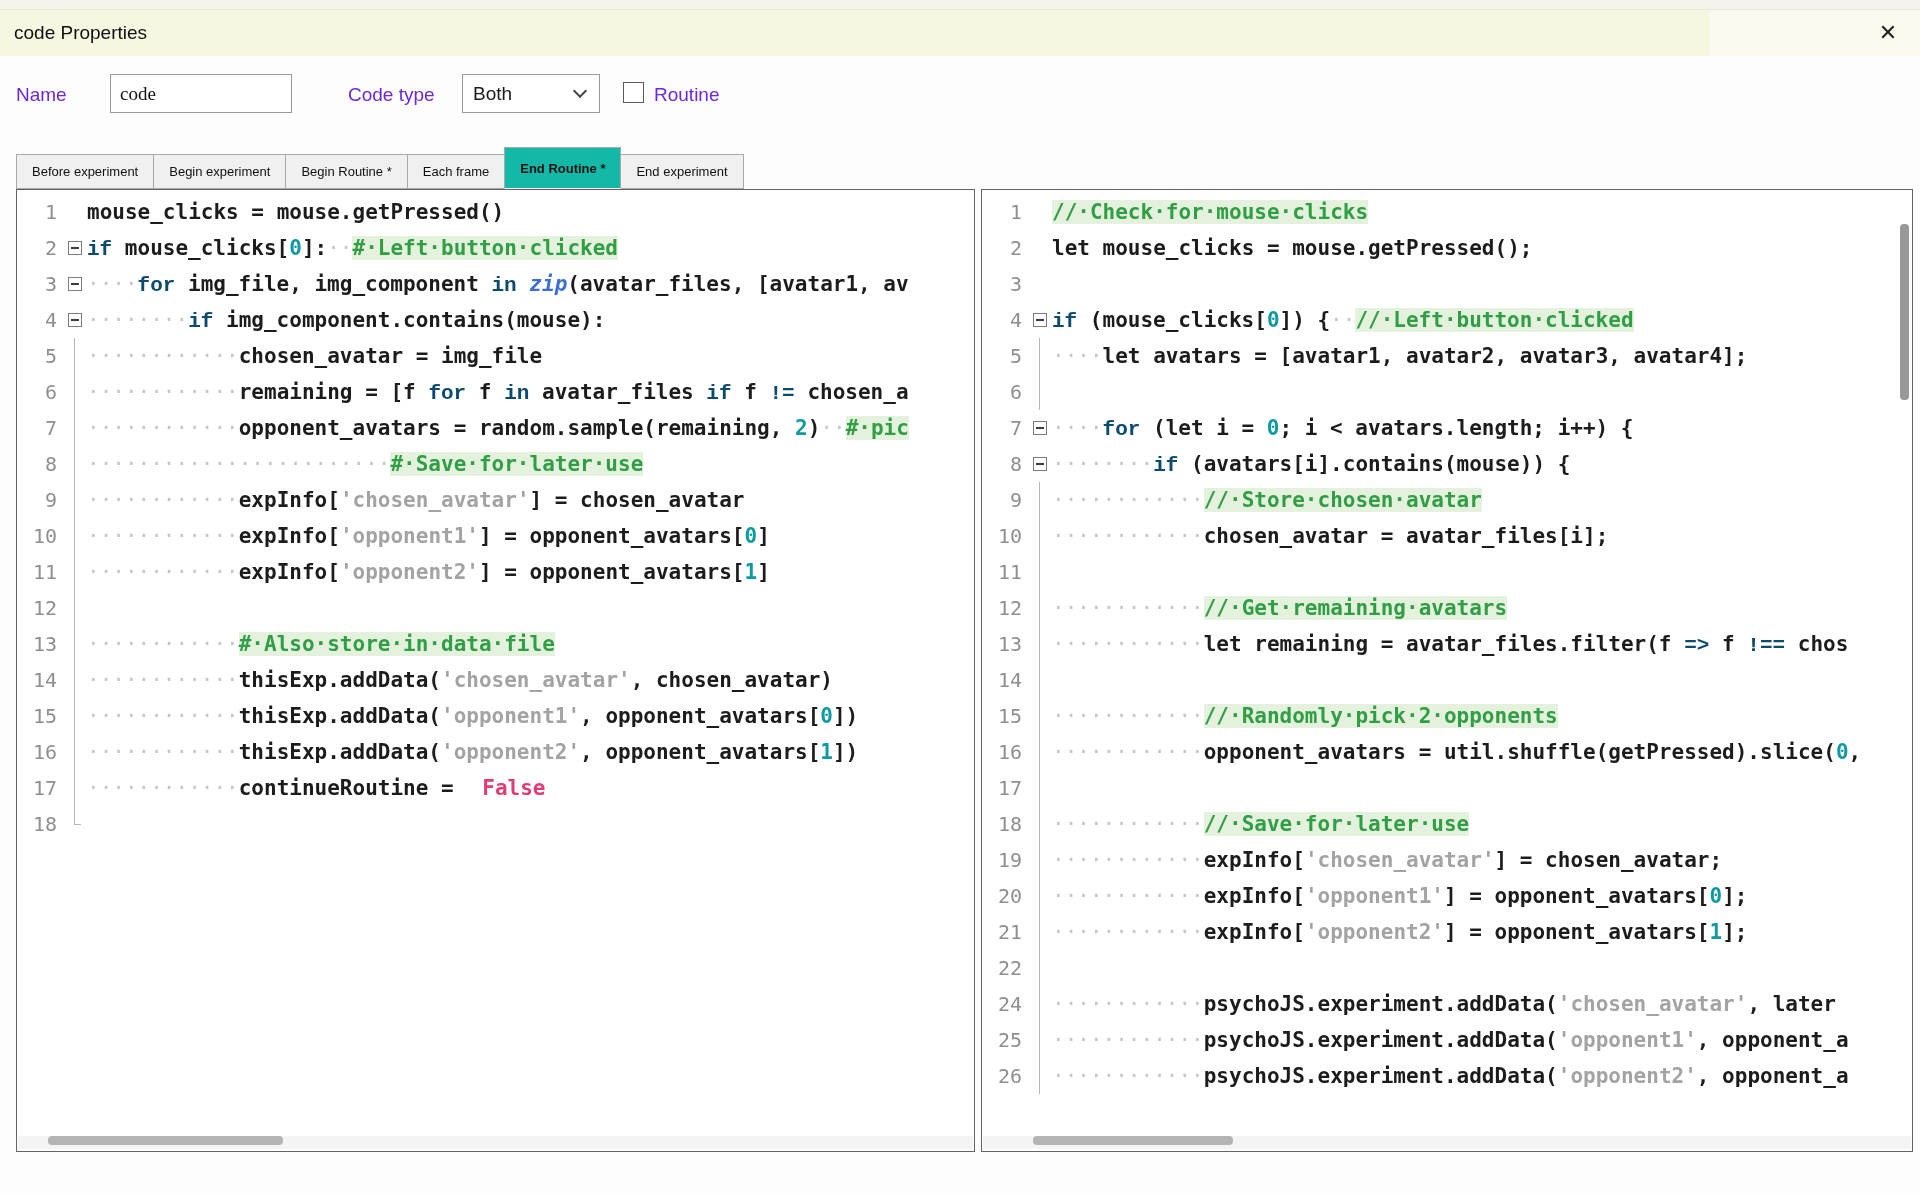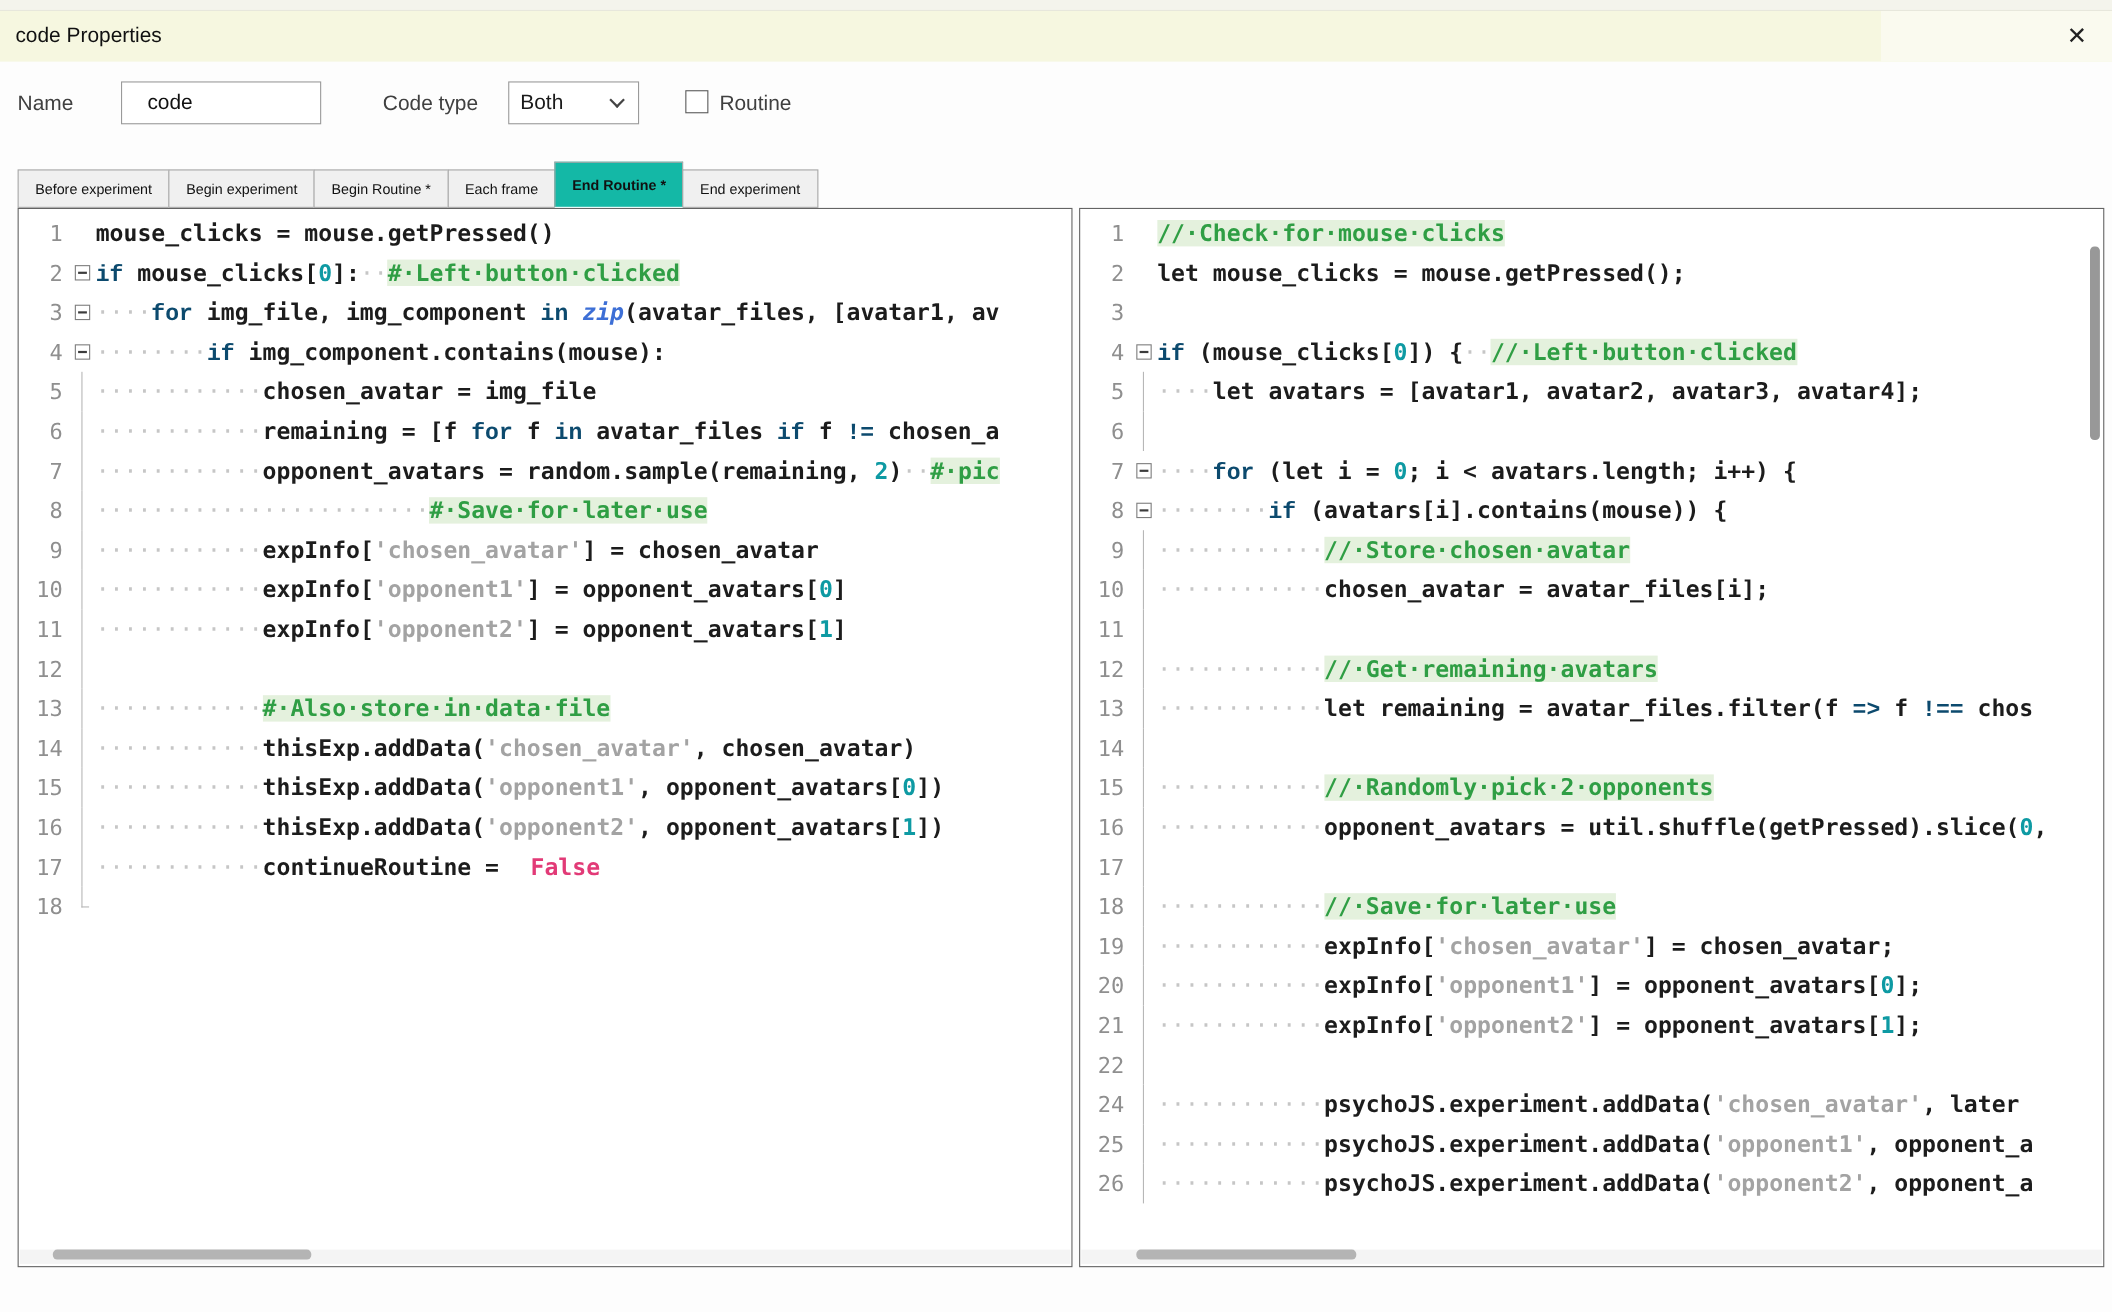"Name" .form-label { color: #404040 -> #6d28d9 }
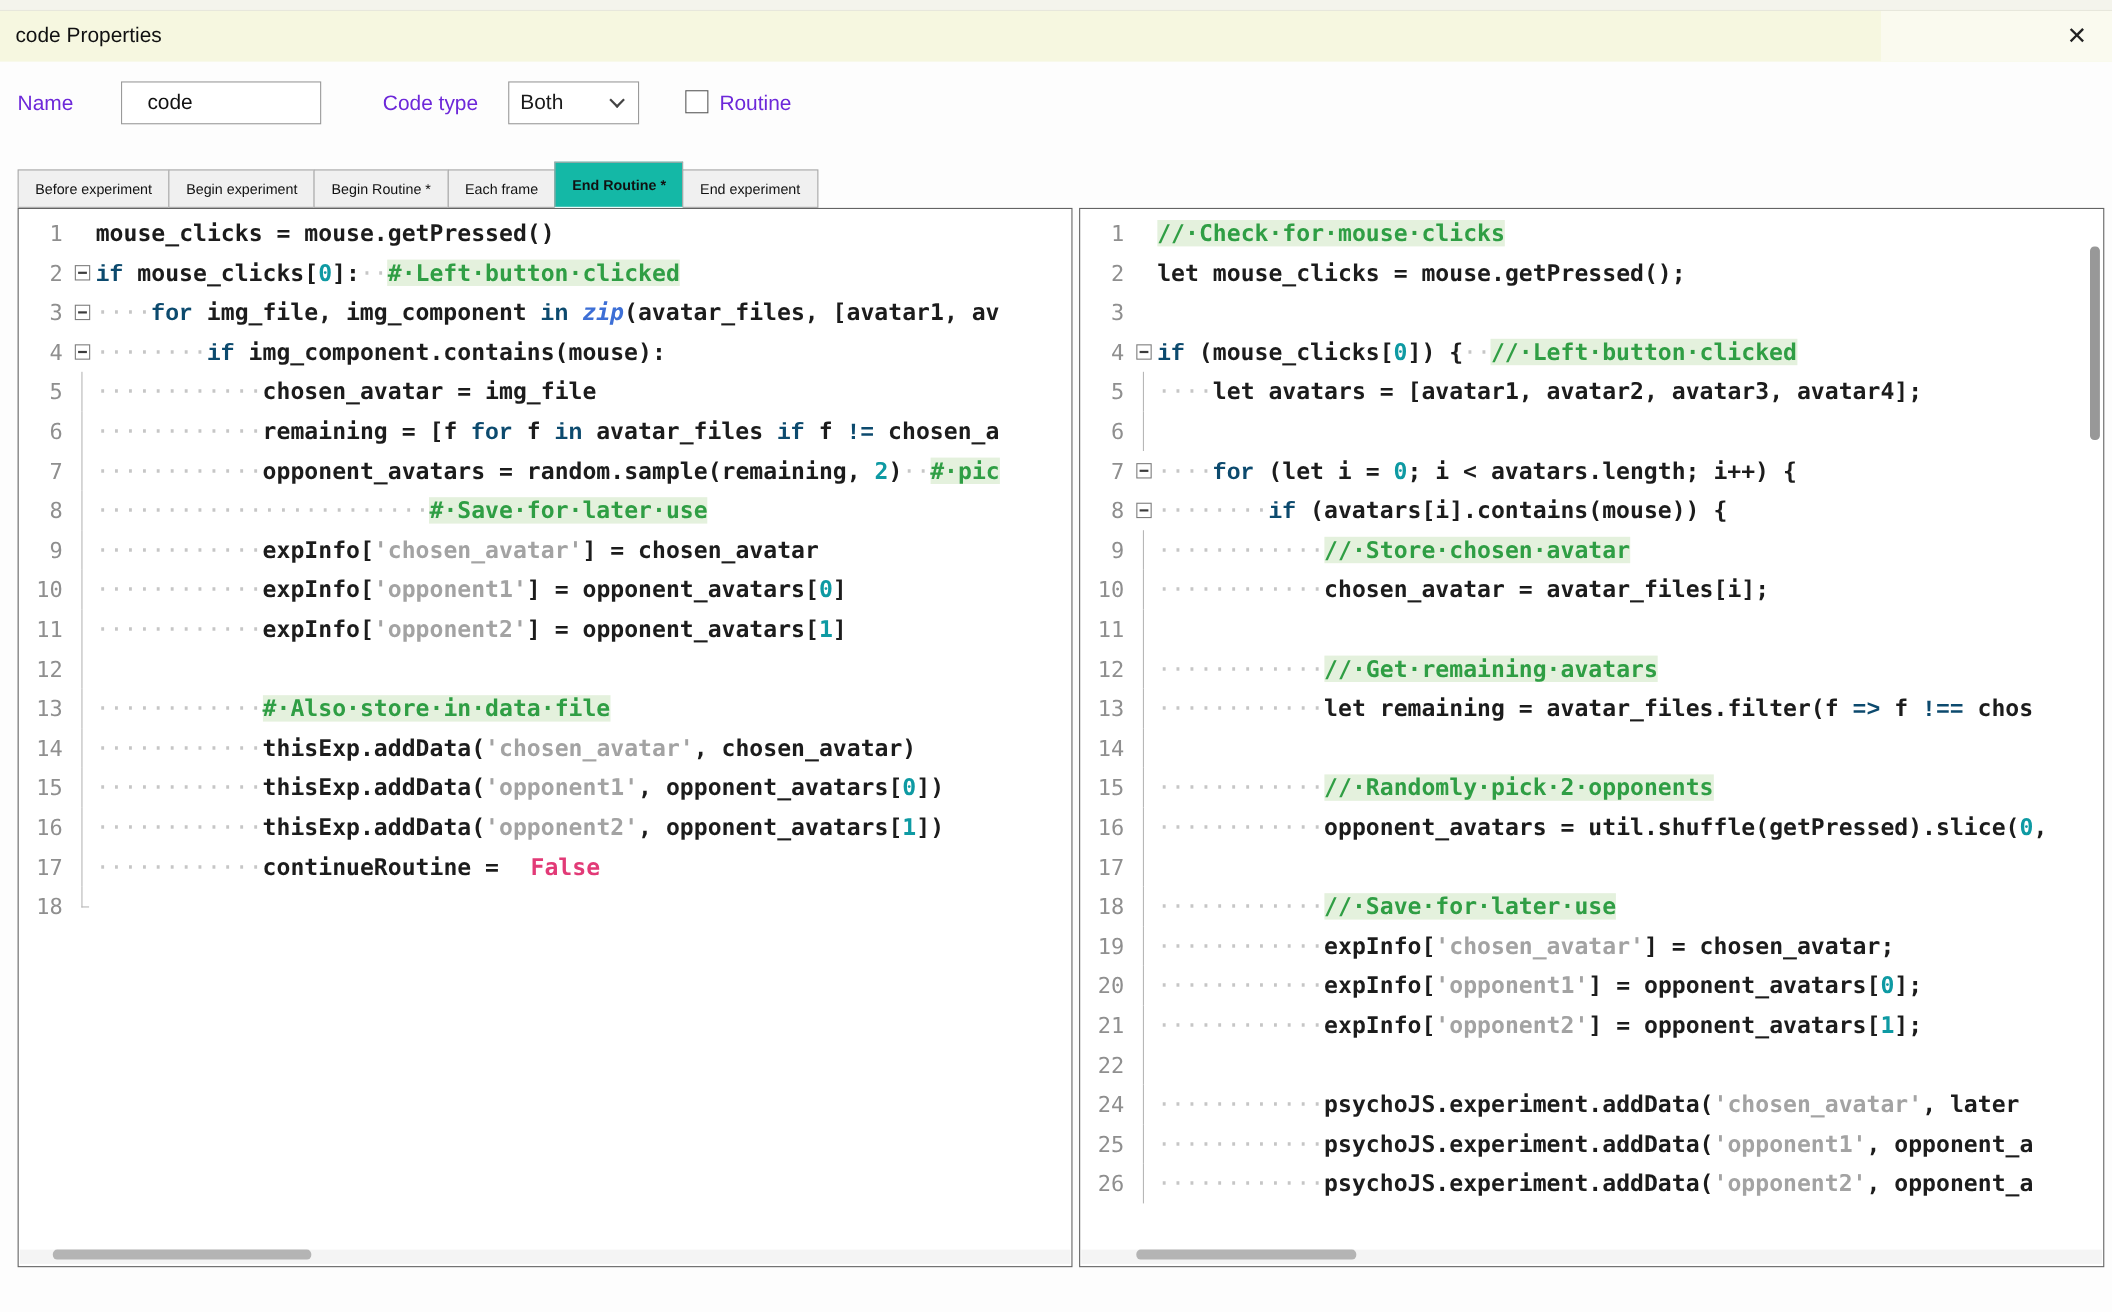"code" #name-input { font-family: Liberation Sans, sans-serif -> Liberation Serif, serif; padding: 0 23px -> 0 9px }
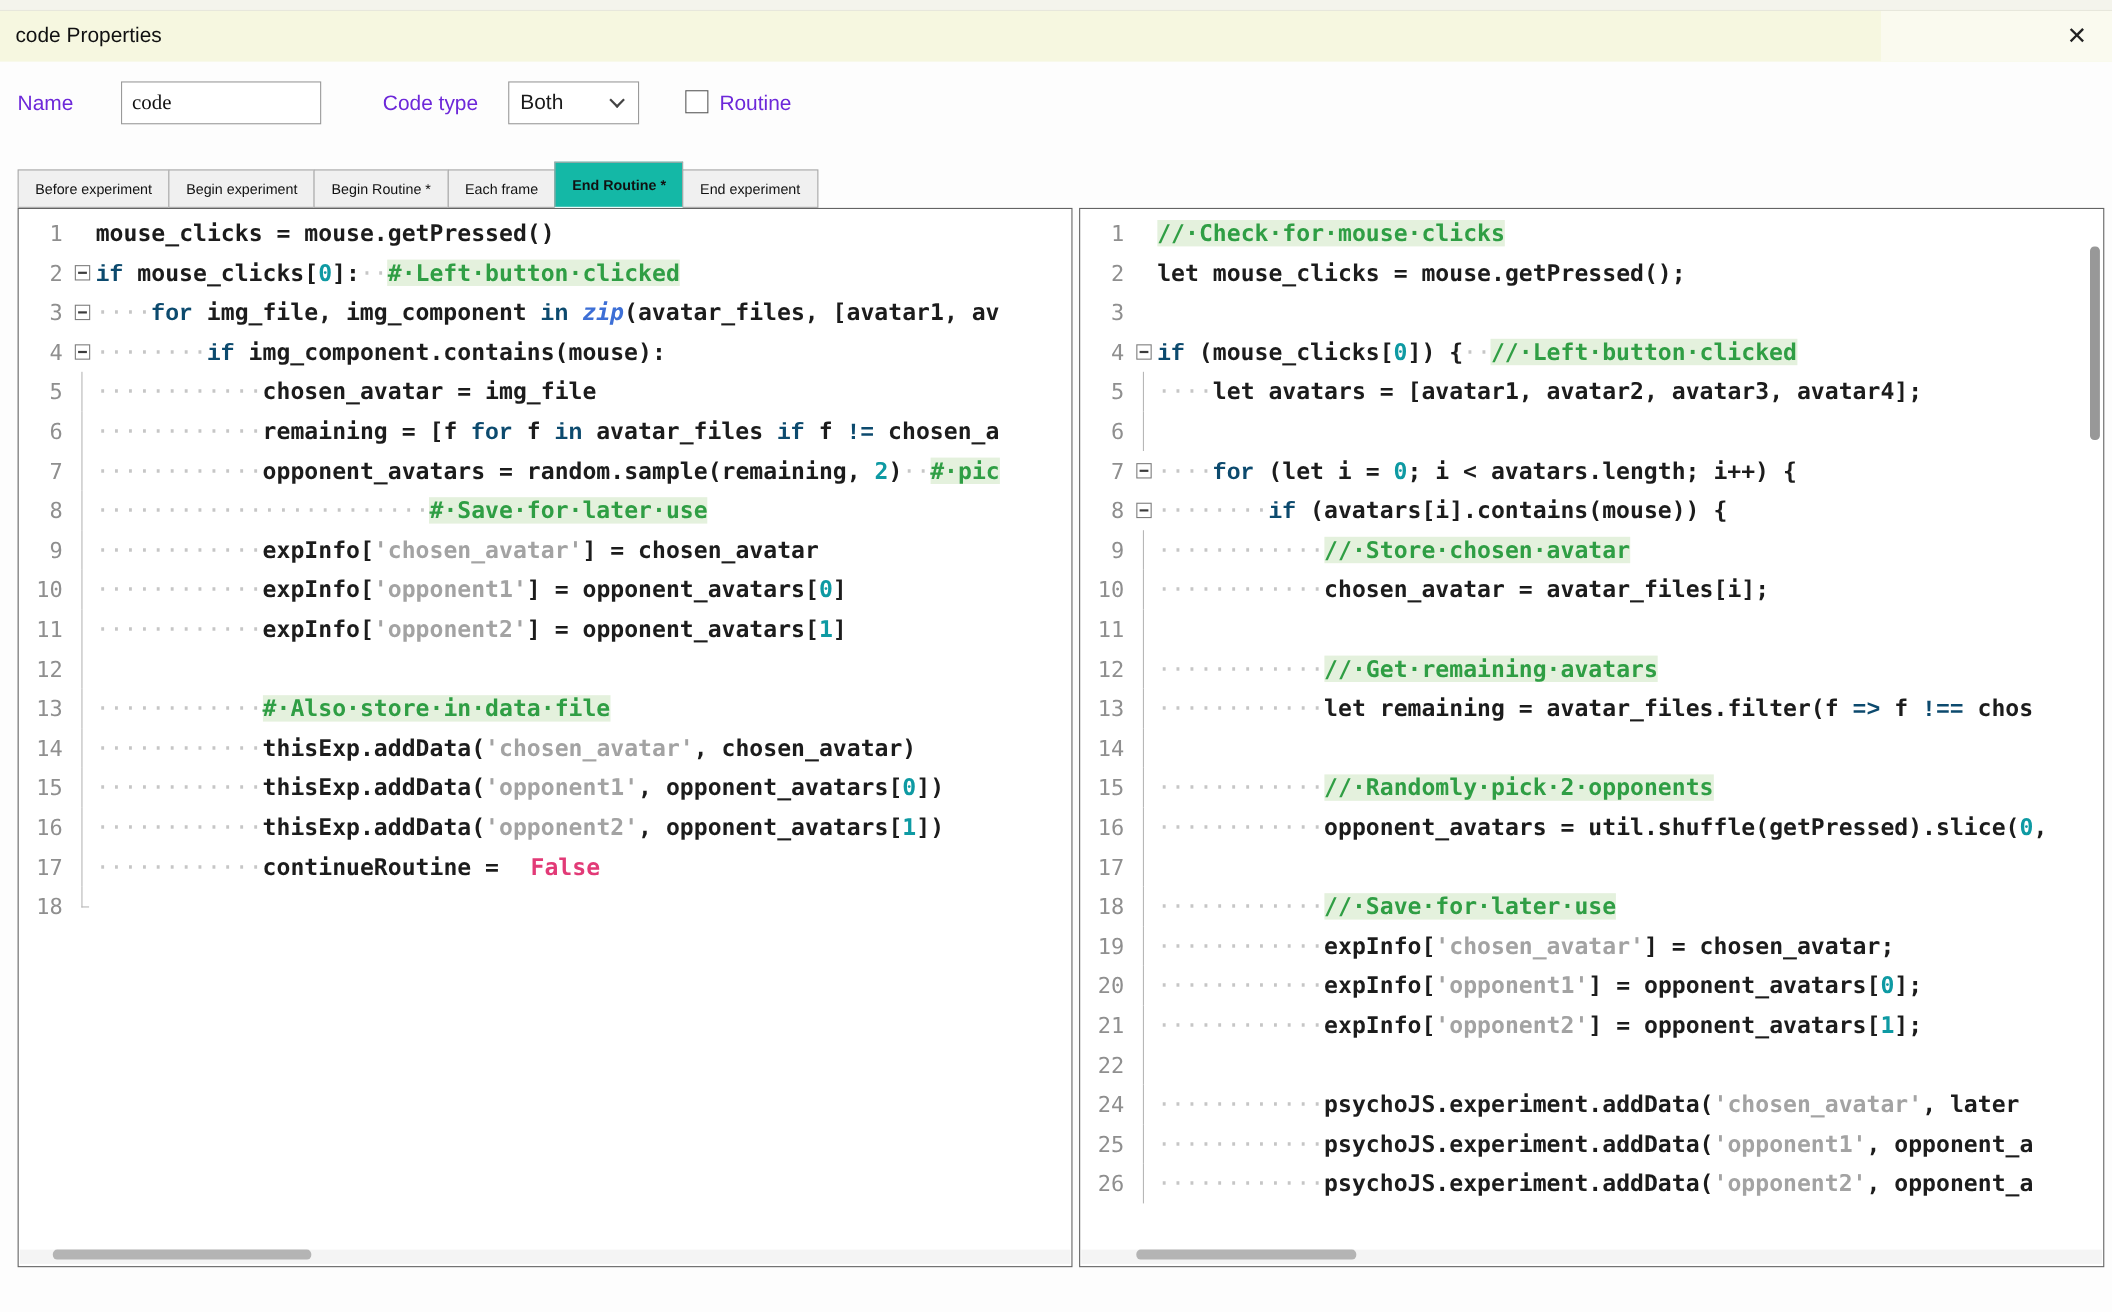"Both" .select-box { width: 119px -> 138px }
